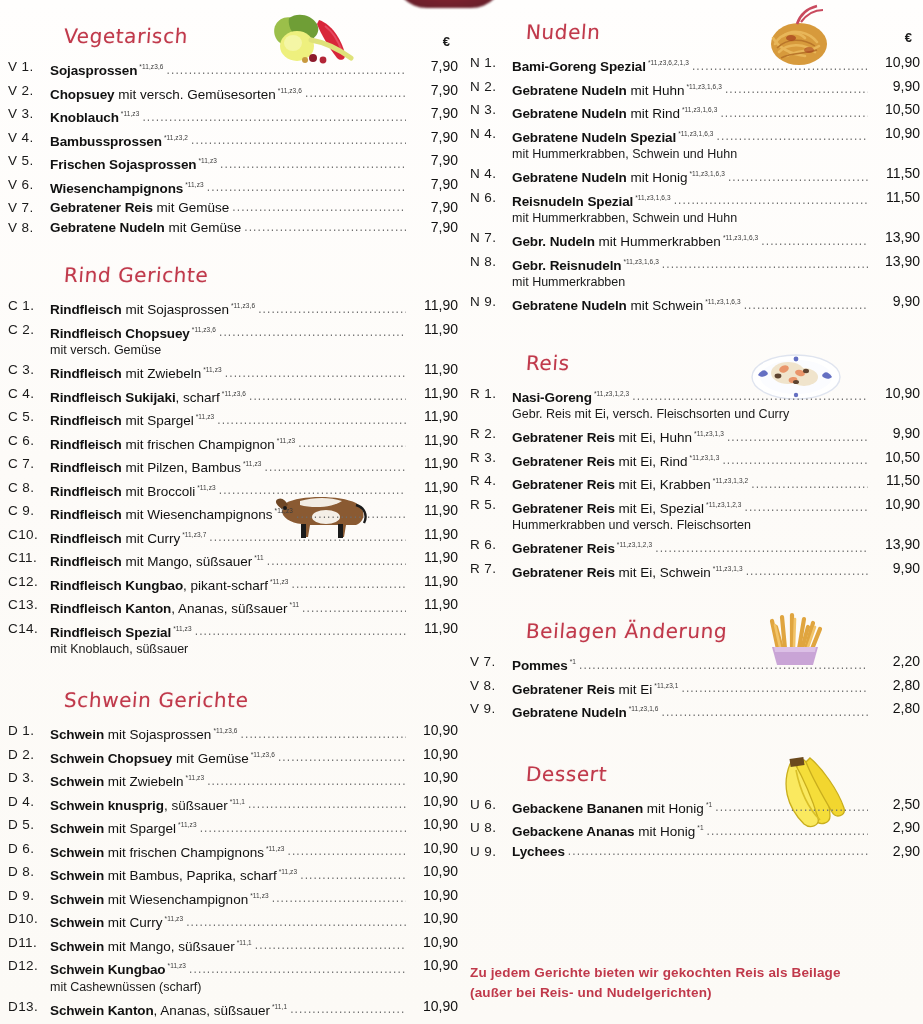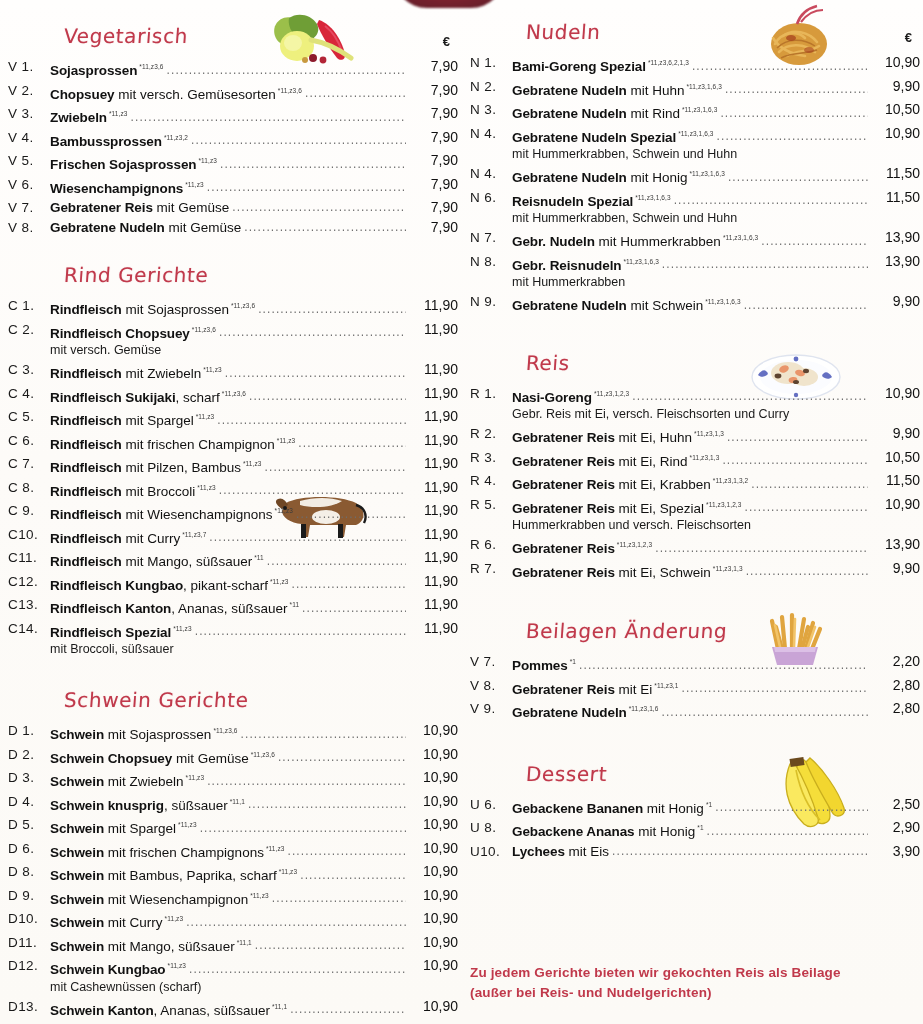"Zwiebeln" span.nm { text: Zwiebeln -> Knoblauch }
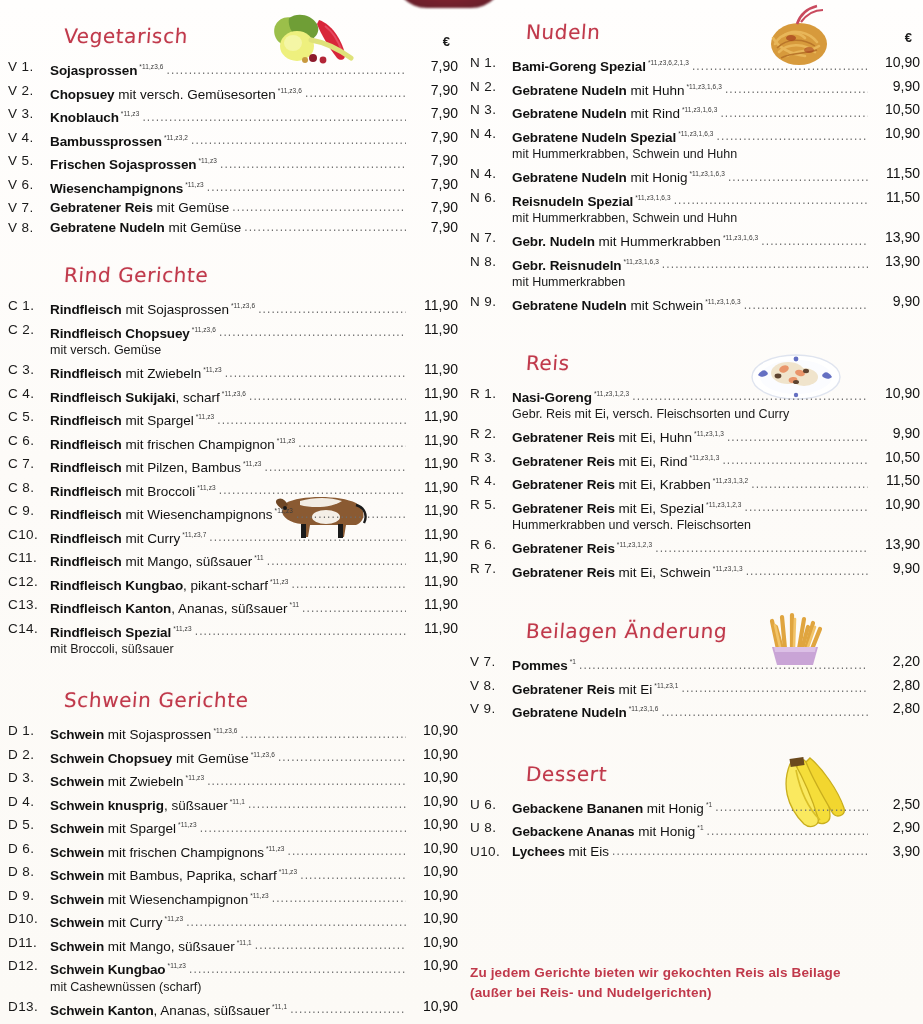"mit Broccoli, süßsauer" td.desc { text: Broccoli -> Knoblauch }
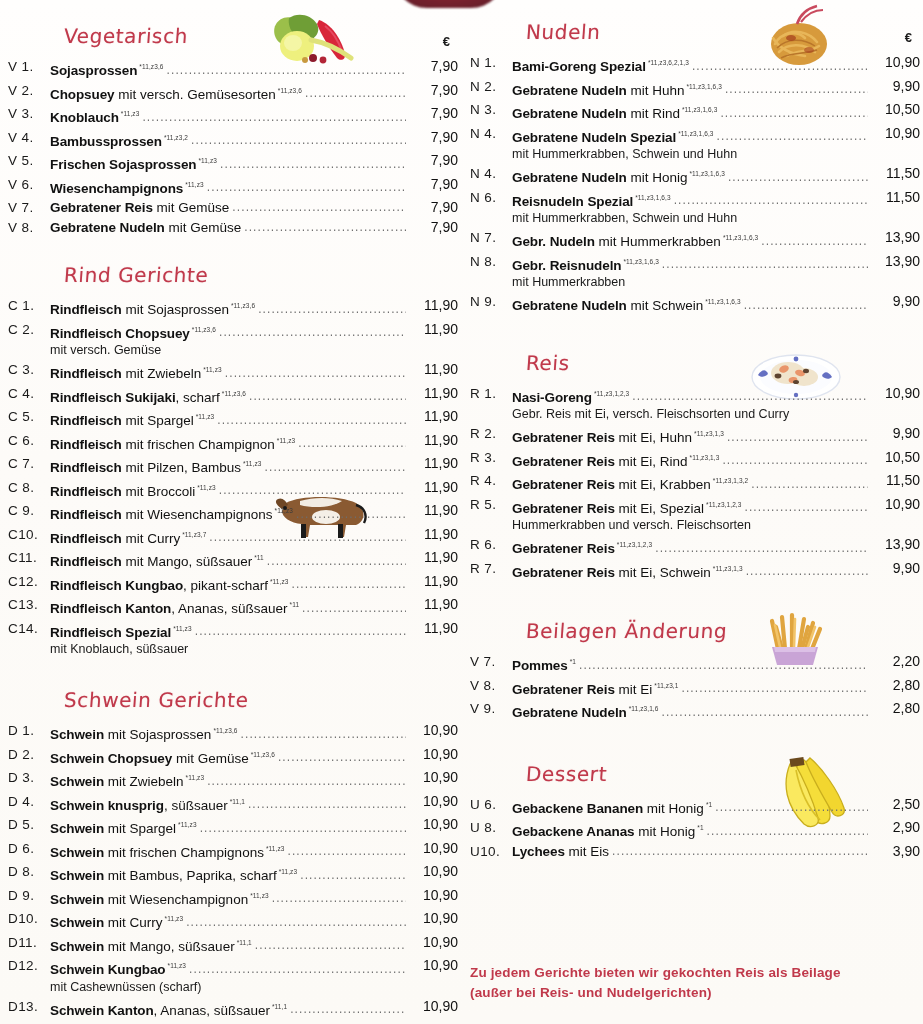"U 9." tr.item { html: none -> <tr> <td>U 9.</td> <td> <span> <span><span>Lychees</span></span> <span><span></span></span> </span> </td> <td>2,90</td> </tr> }
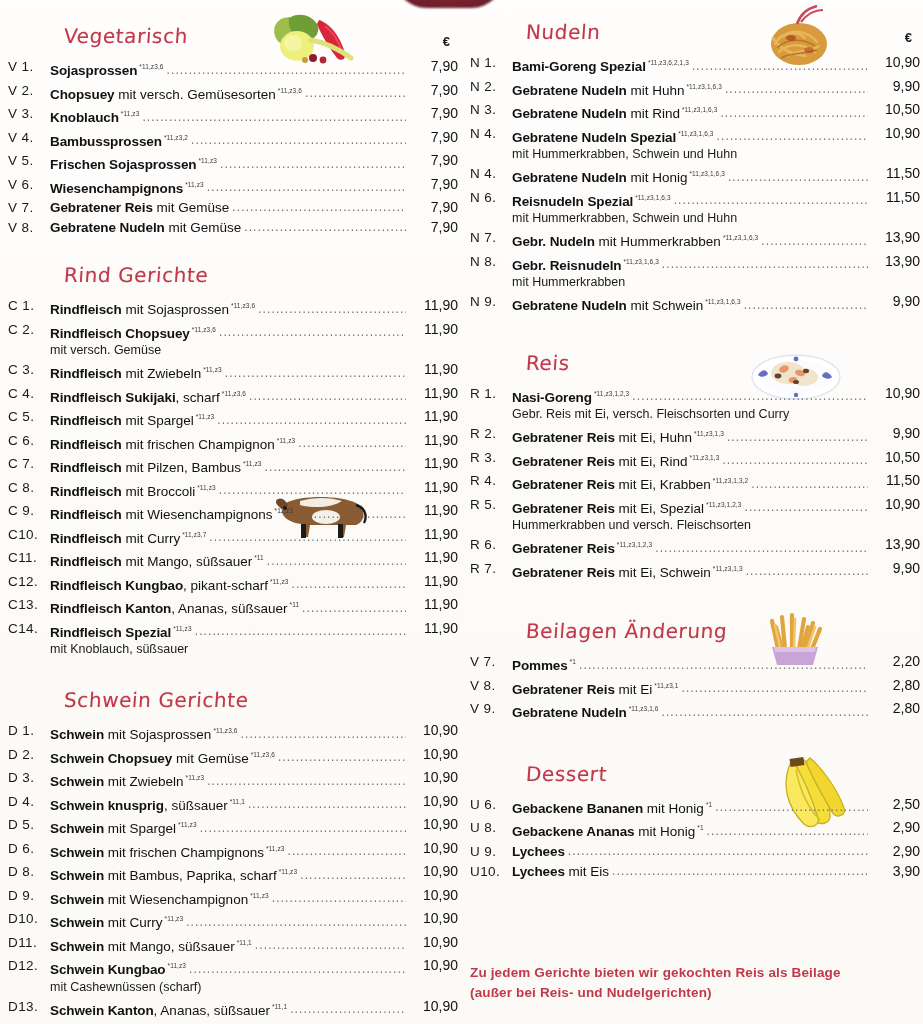"U10." tr.item { html: <tr> <td>U10.</td> <td> <span> <span><span>Lychees</span><span> mit Eis</span></span> <span><span></span></span> </span> </td> <td>3,90</td> </tr> -> none }
